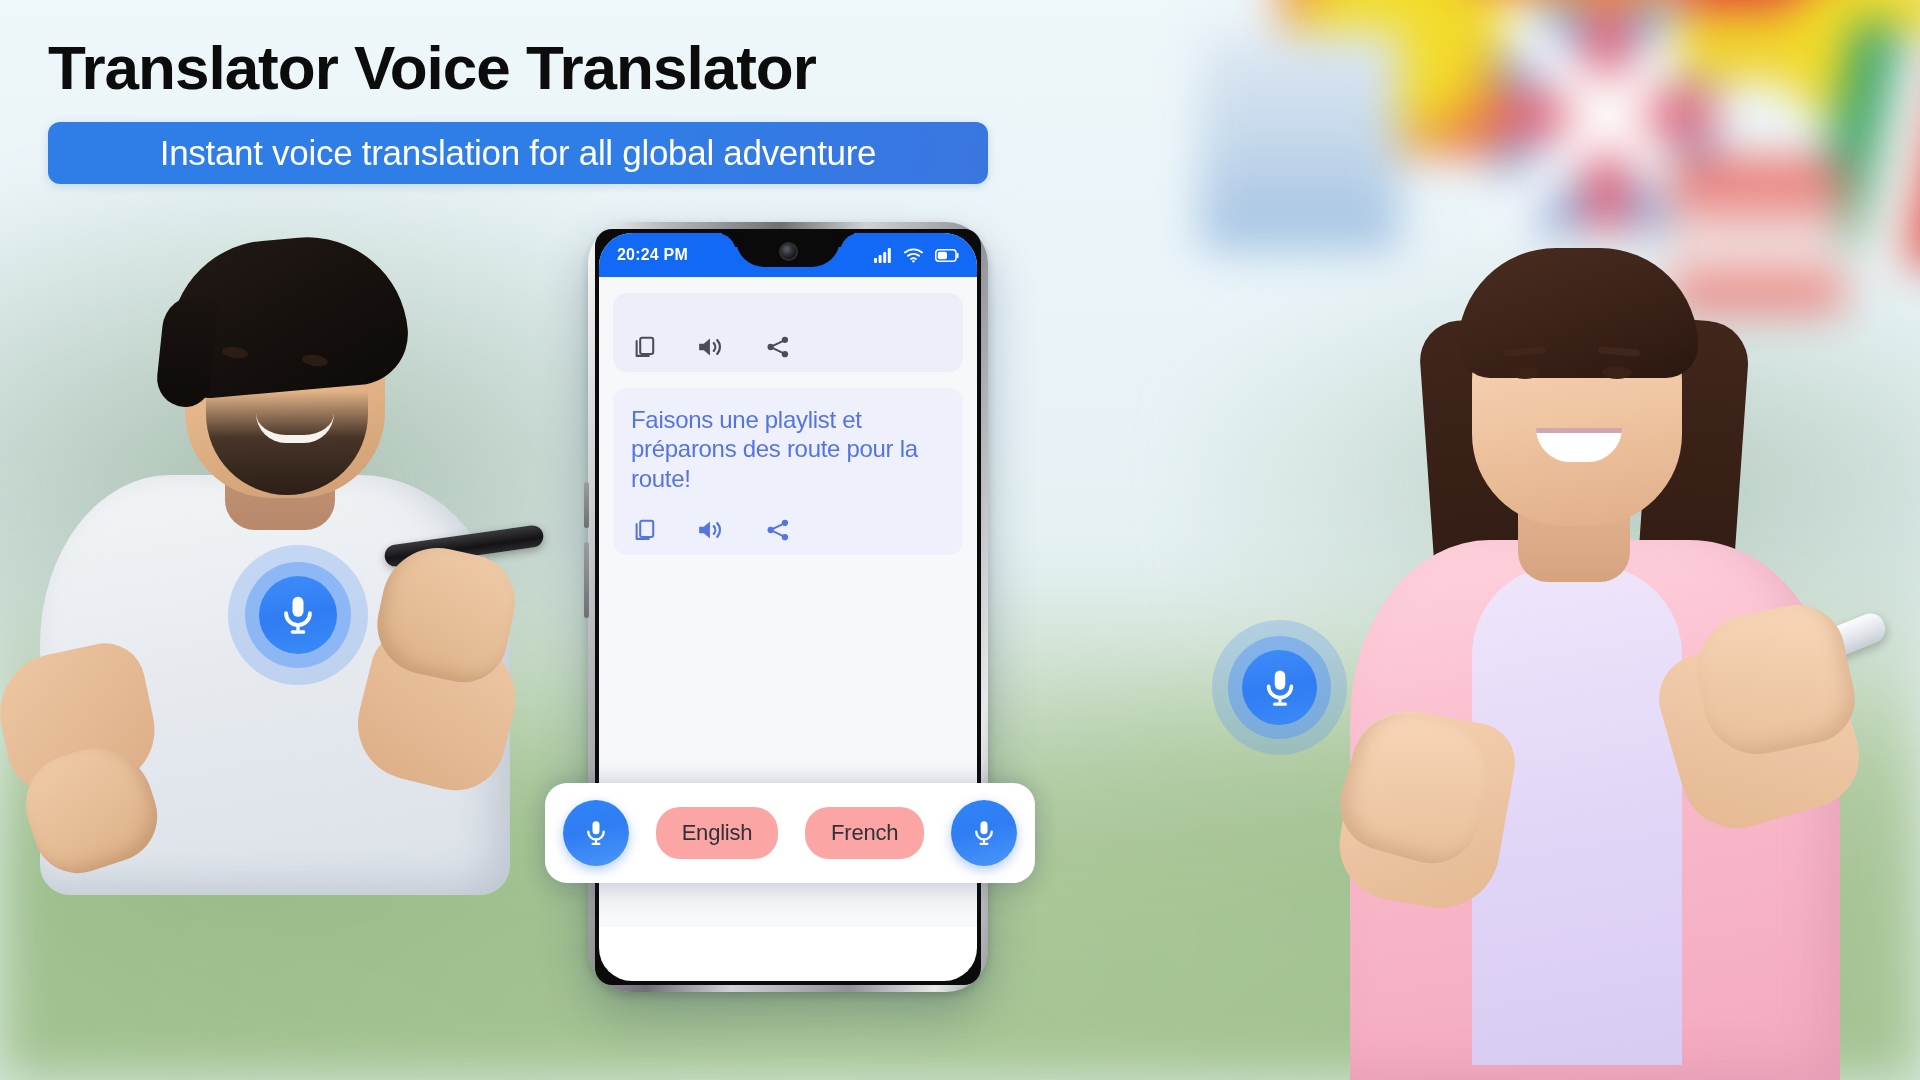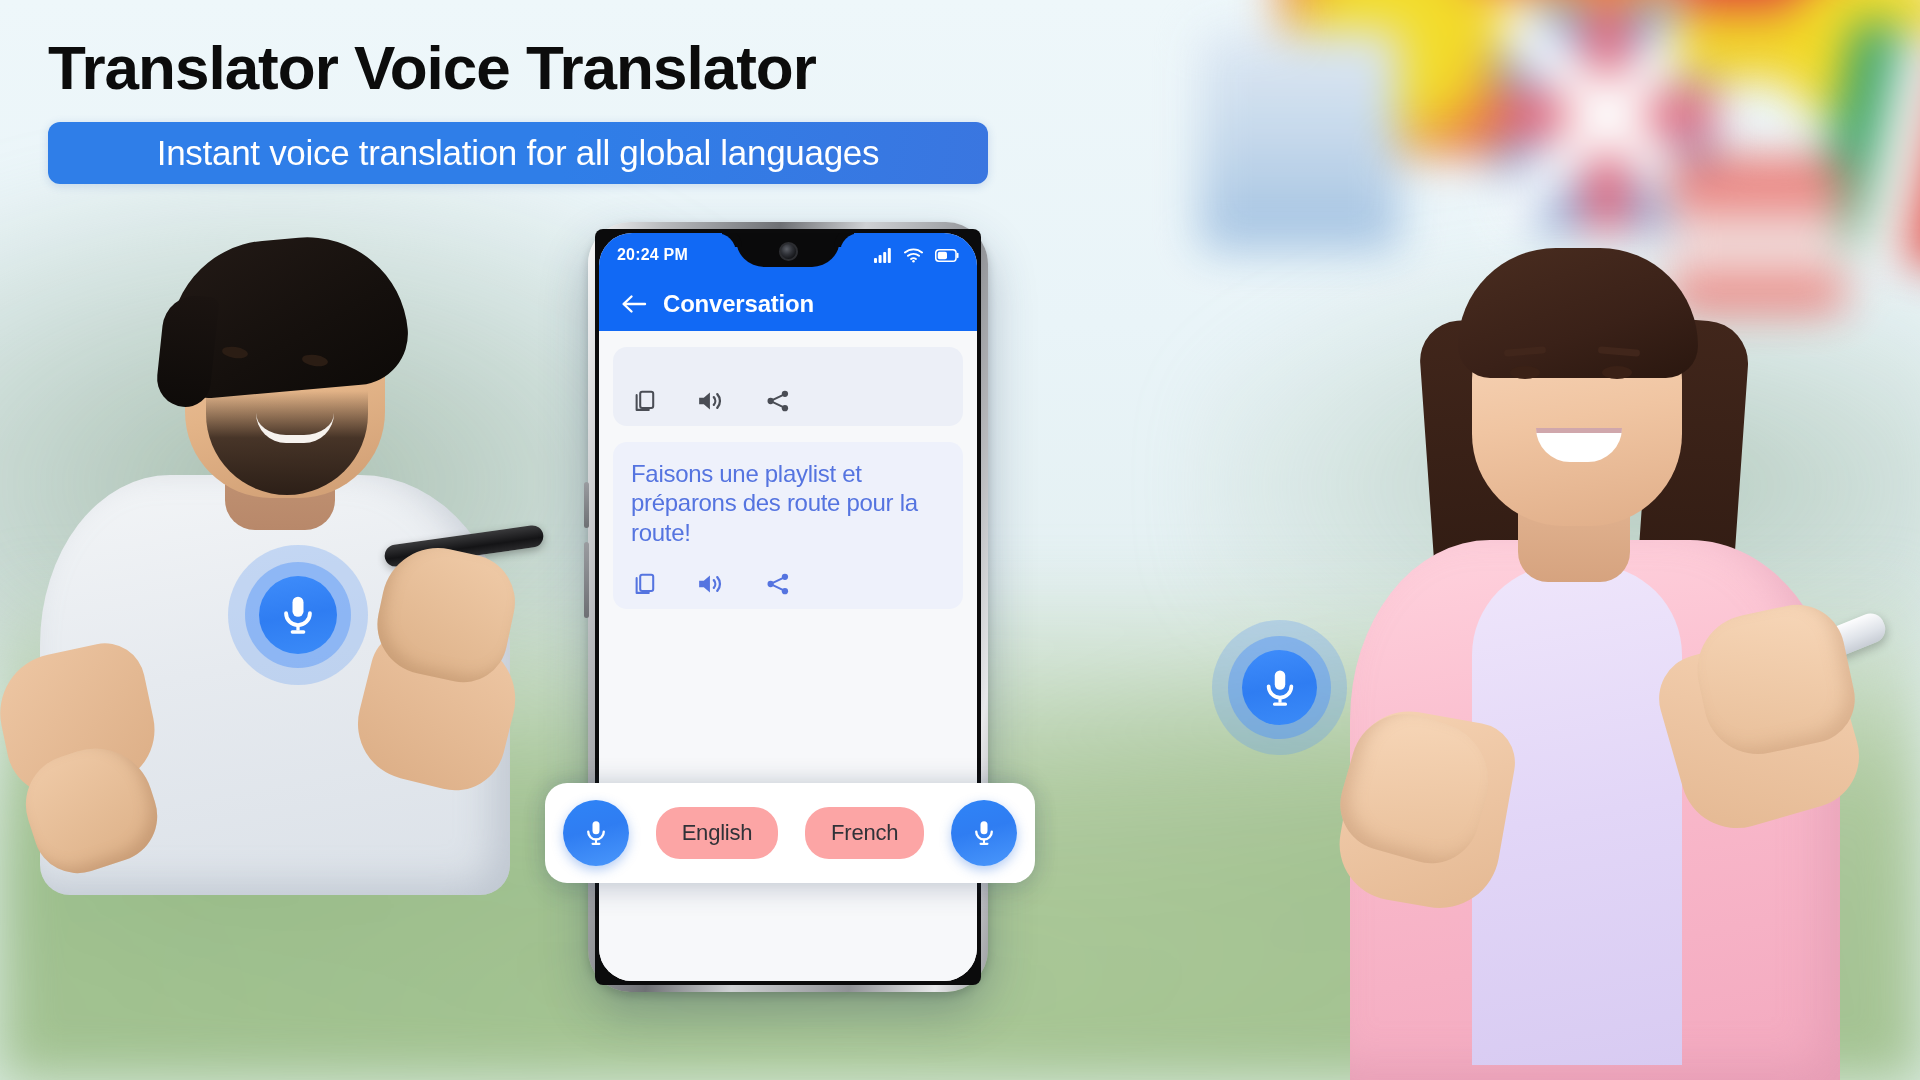"Instant voice translation for all" span.txt { text: languages -> adventure }
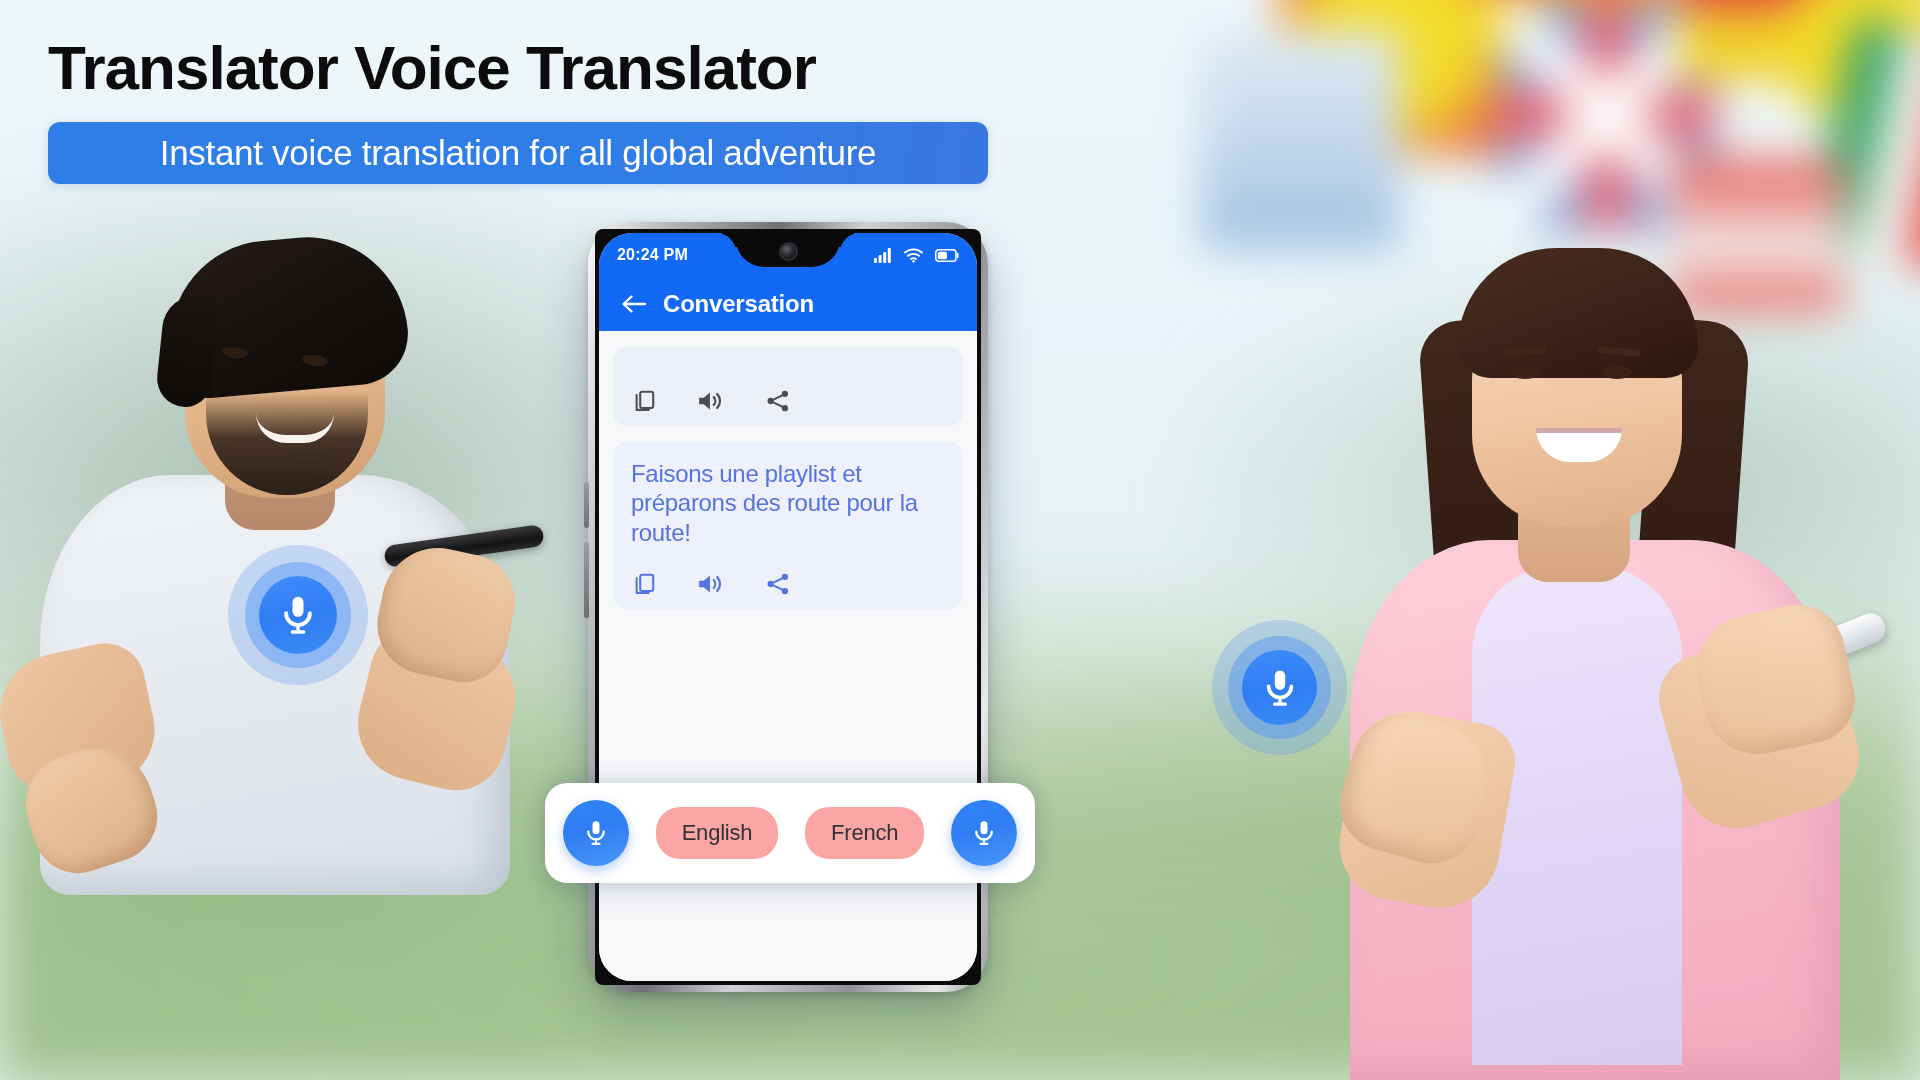"20:24 PM" #phone-inner { border-radius: 8px -> 17px }
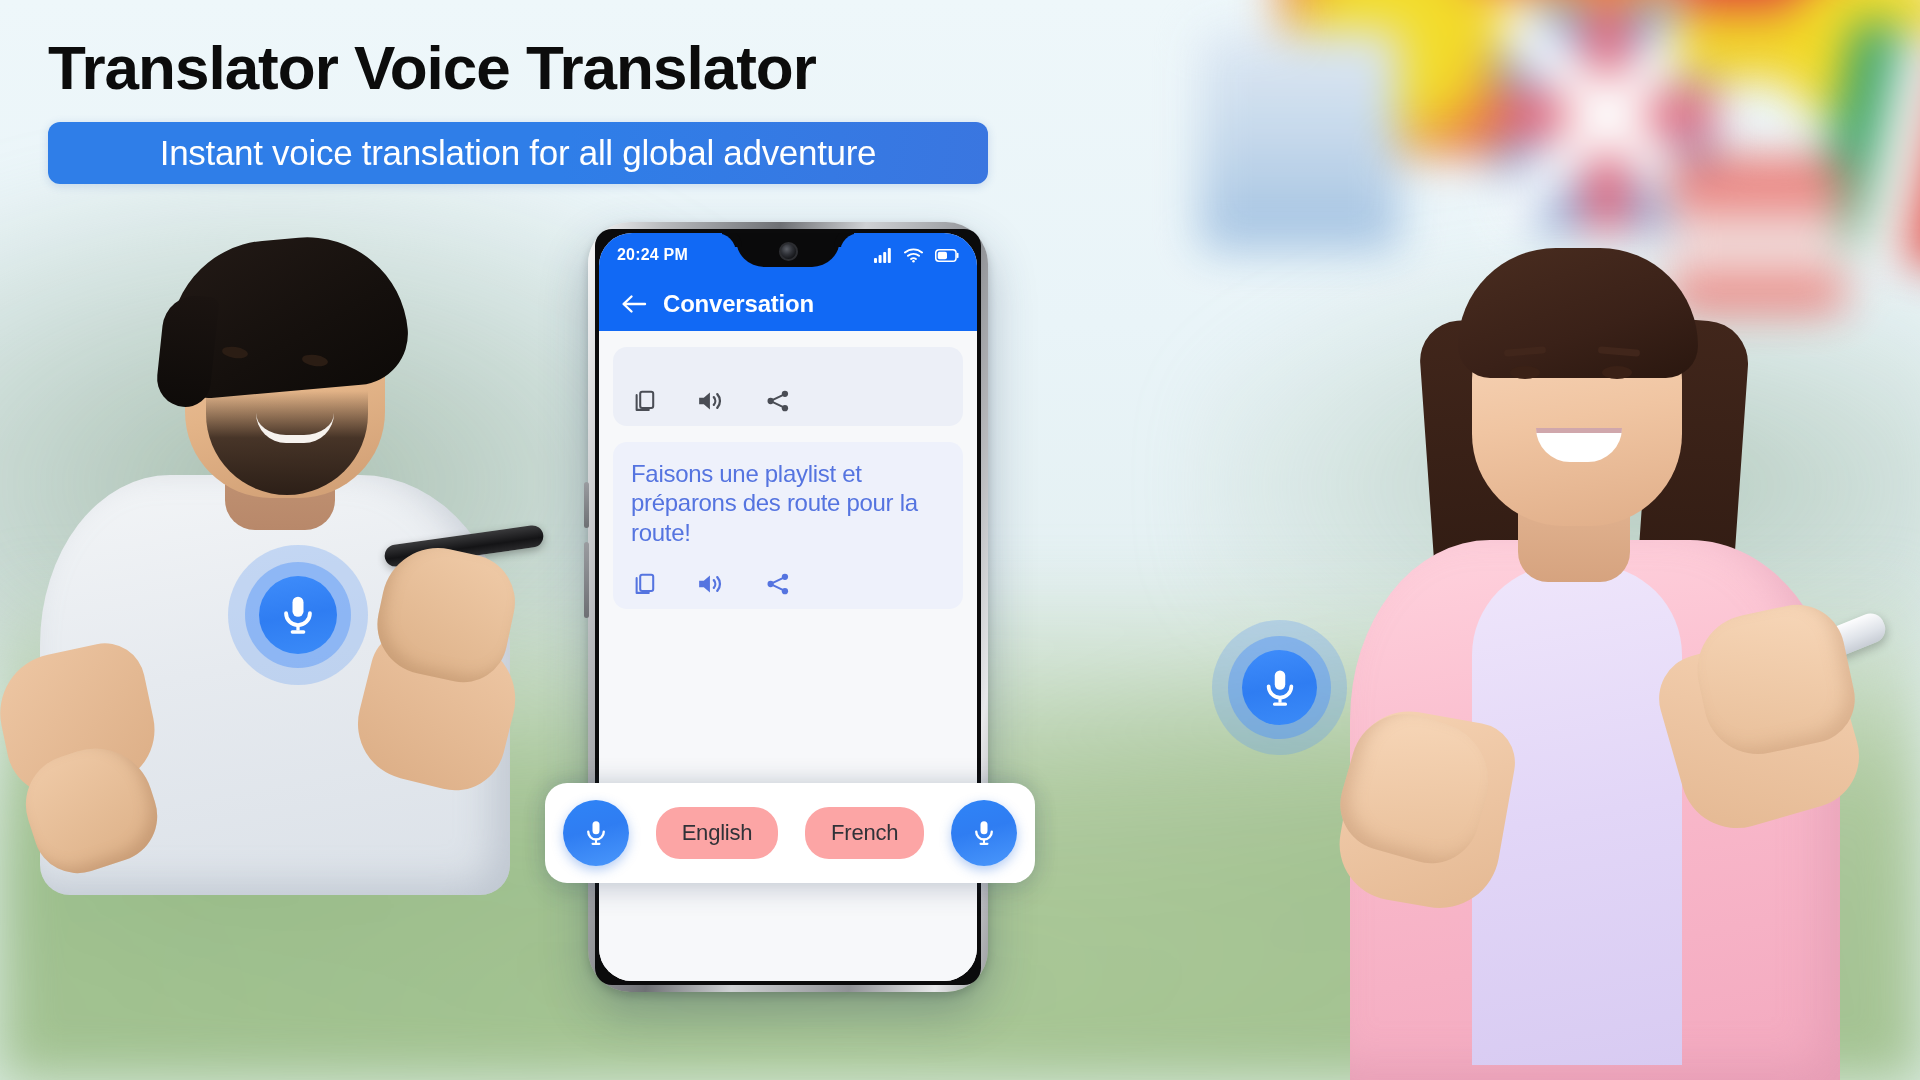"Conversation" div { html: <div> <svg> <path></path> <path></path> </svg> <span>Conversation</span> </div> -> none }
